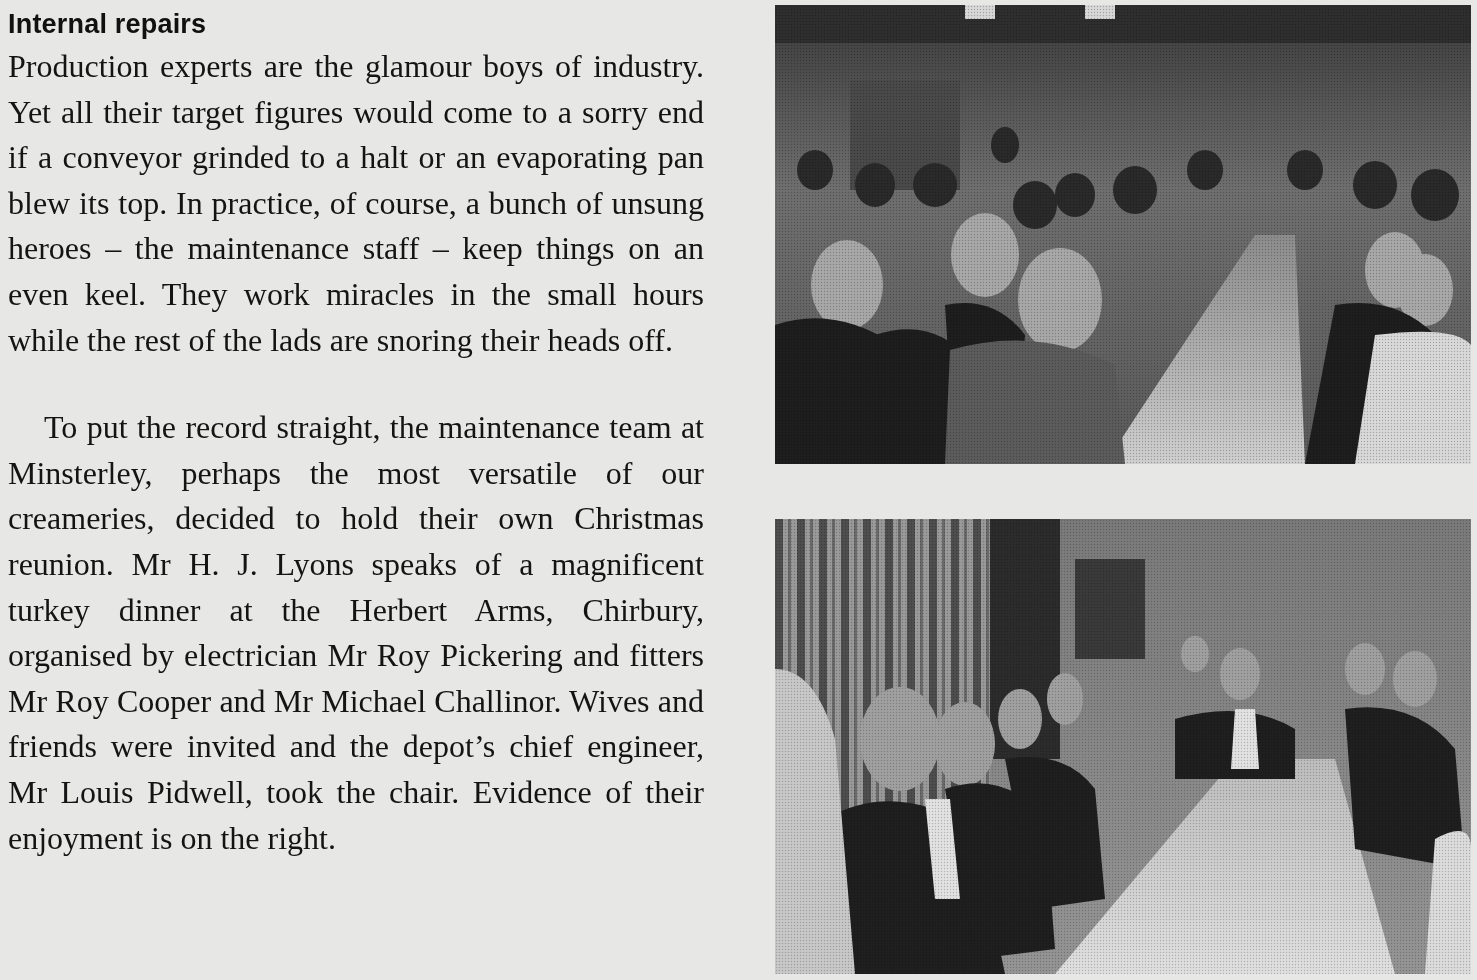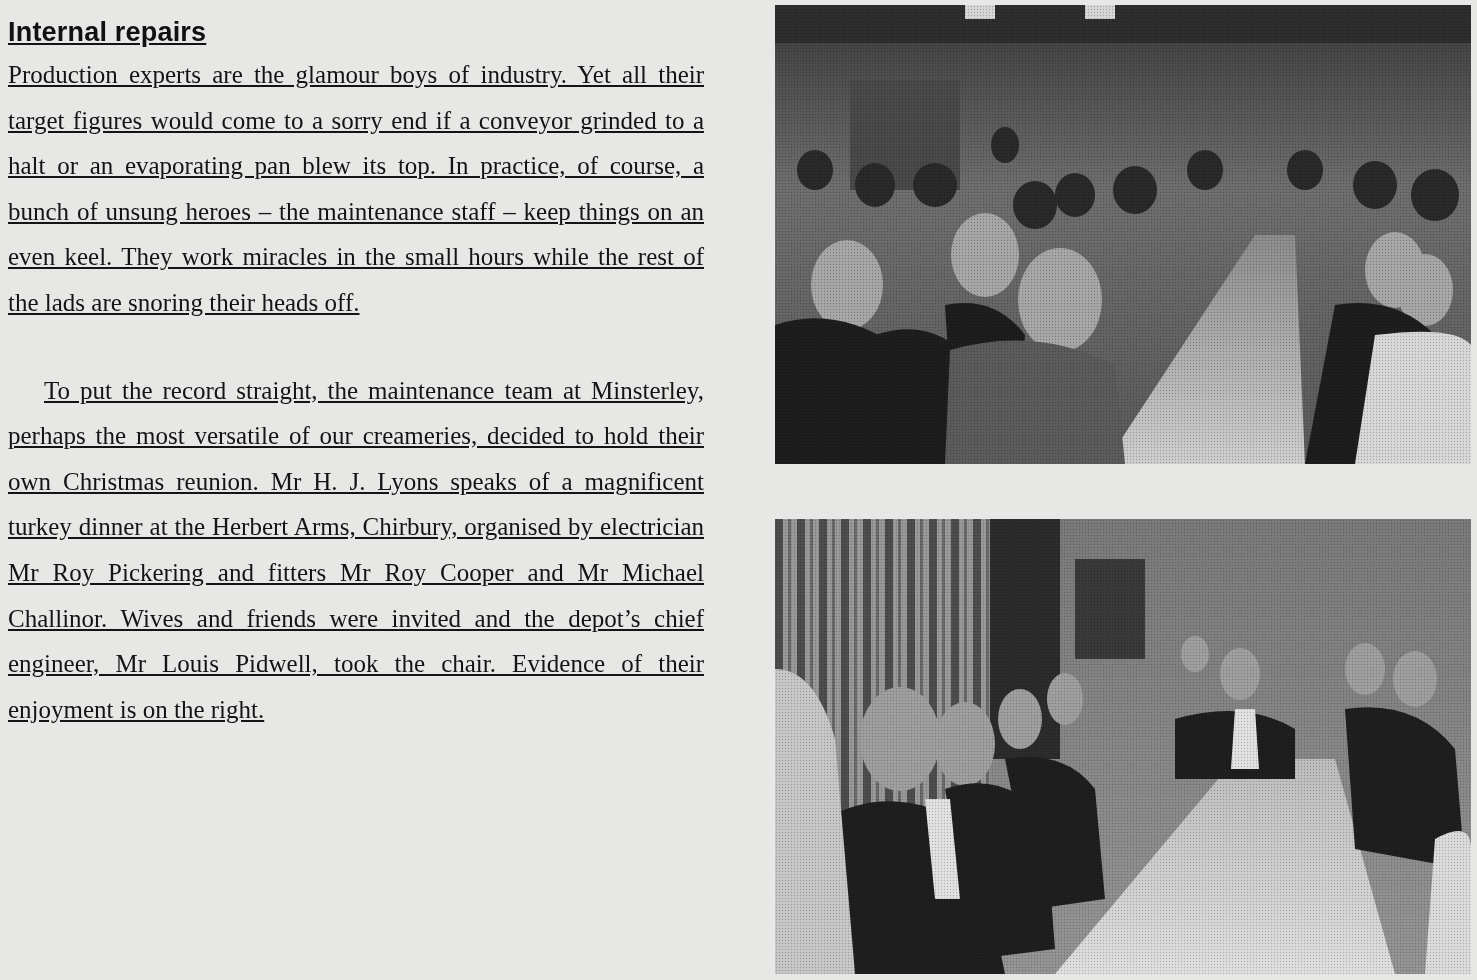"Internal repairs" .article { text-decoration: underline -> none; top: 12px -> 4px }
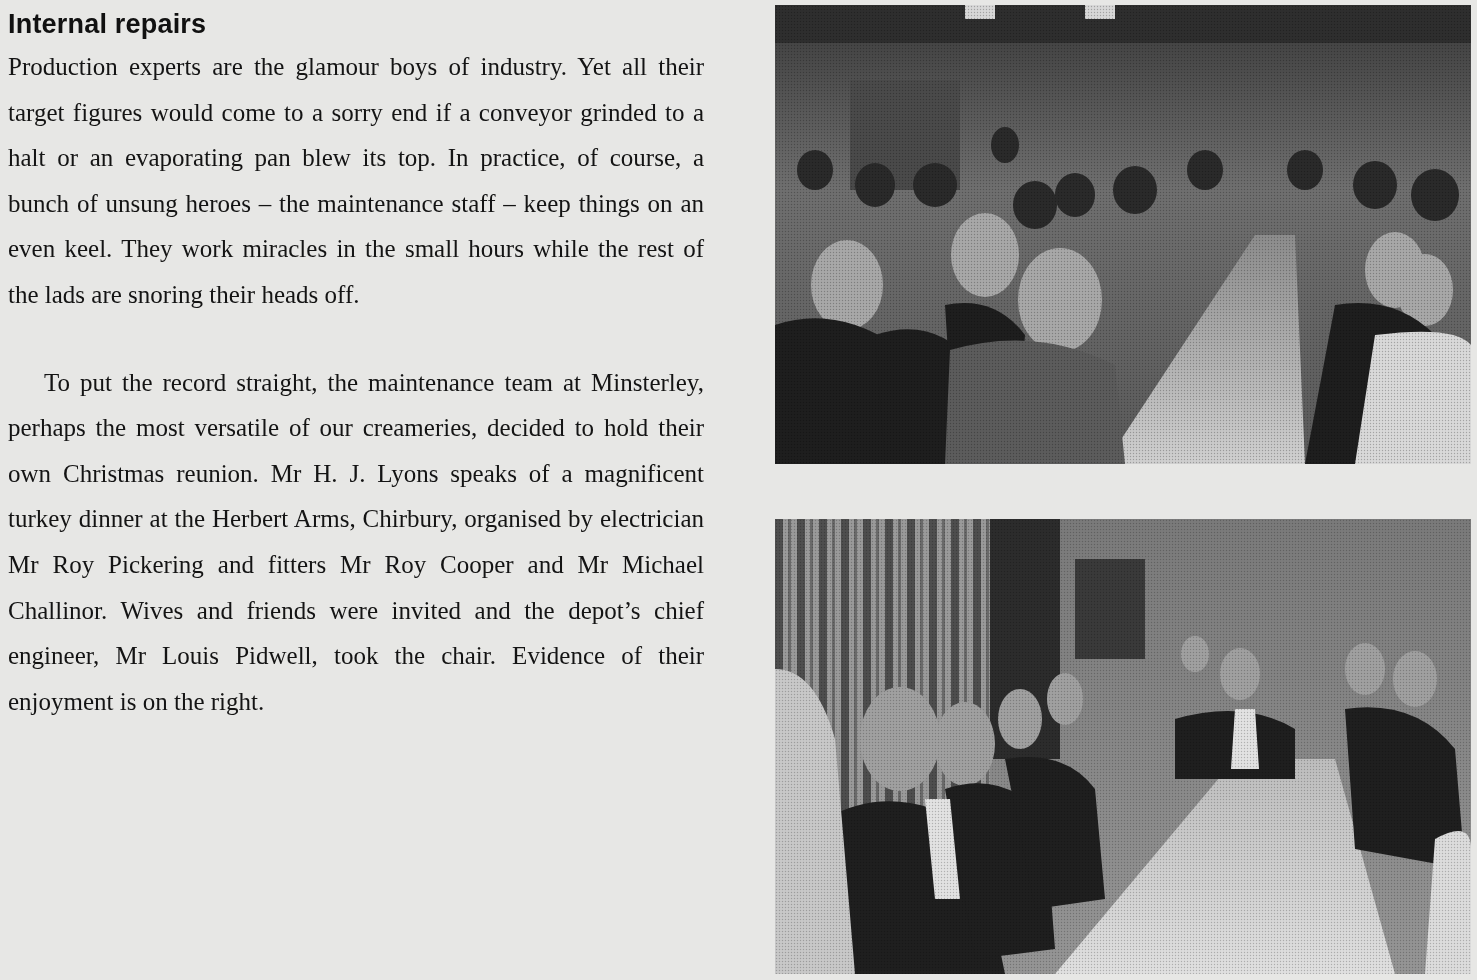"Production experts are the glamour" .para { font-size: 25px -> 32px }
